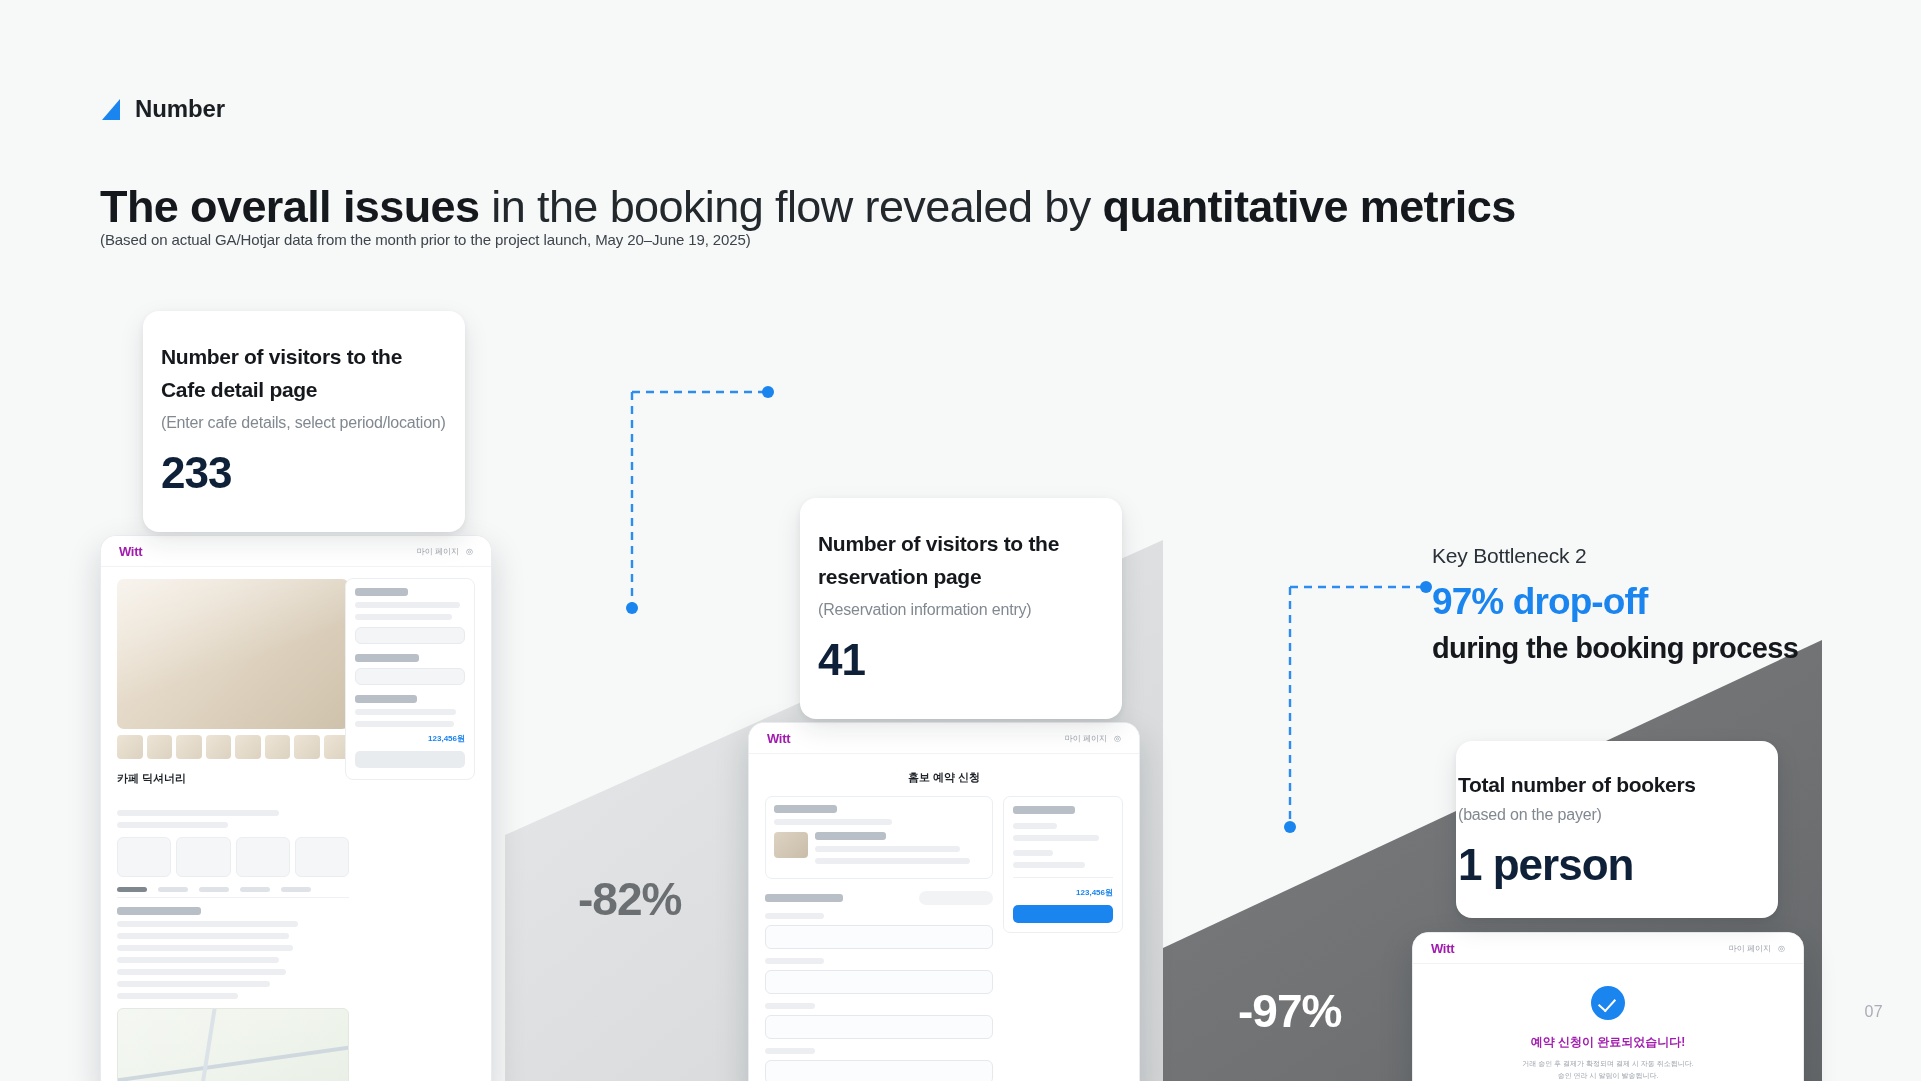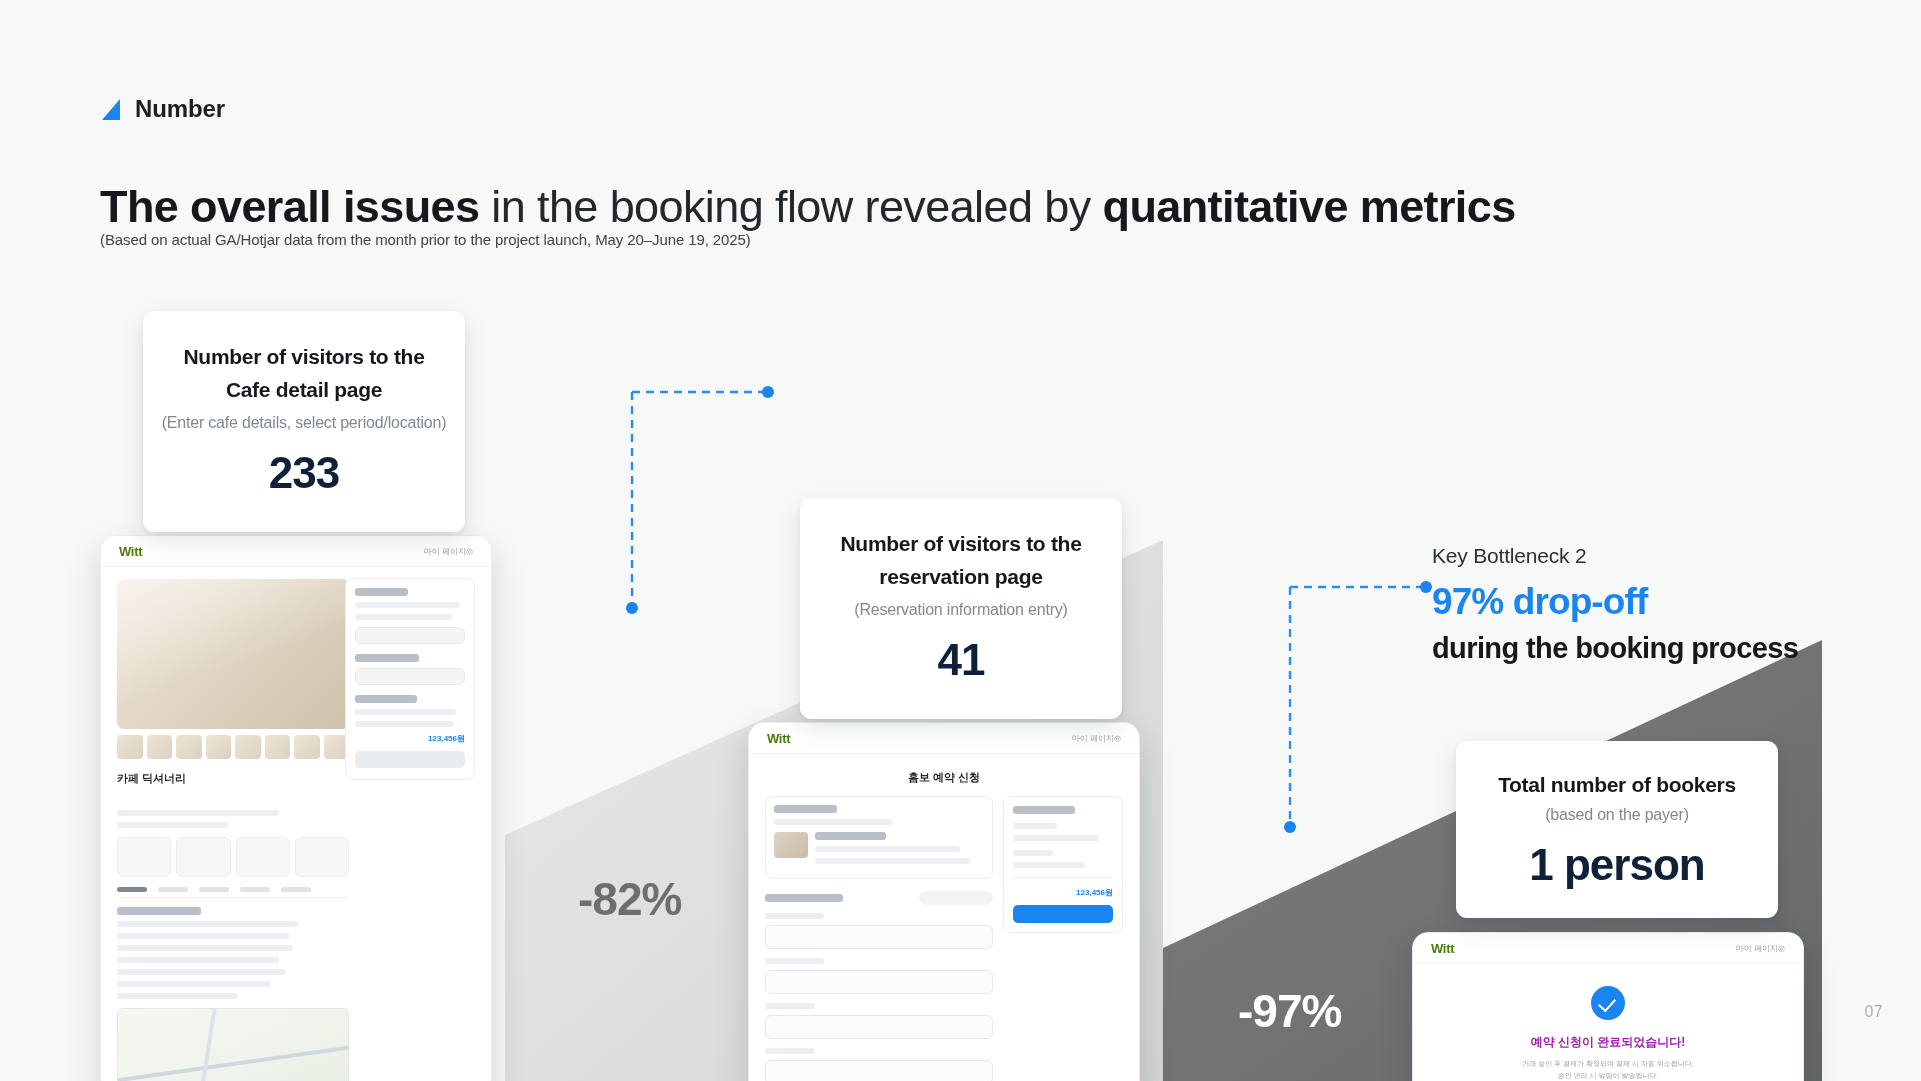"Number of visitors to the" .card { border-radius: 11px -> 16px; text-align: center -> left }
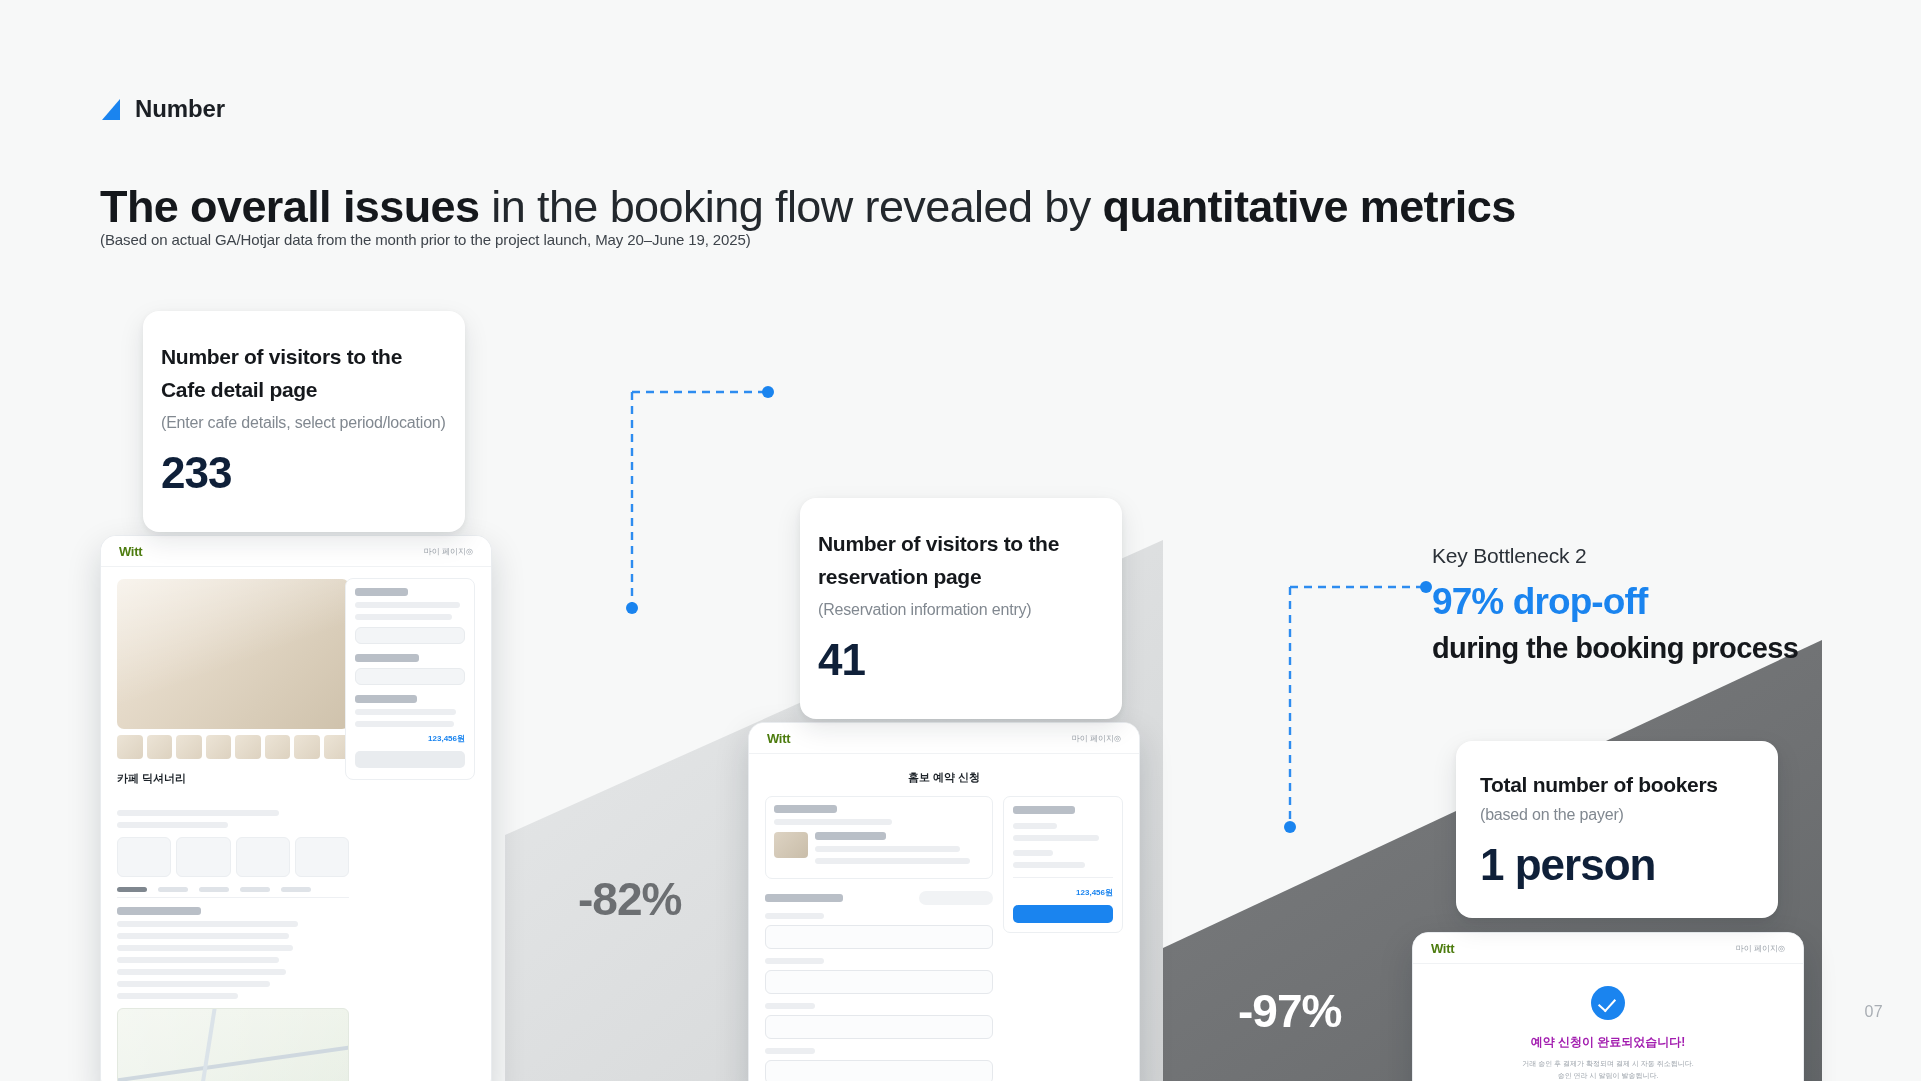"Witt" .mock-brand { color: #4d7c0f -> #a21caf }
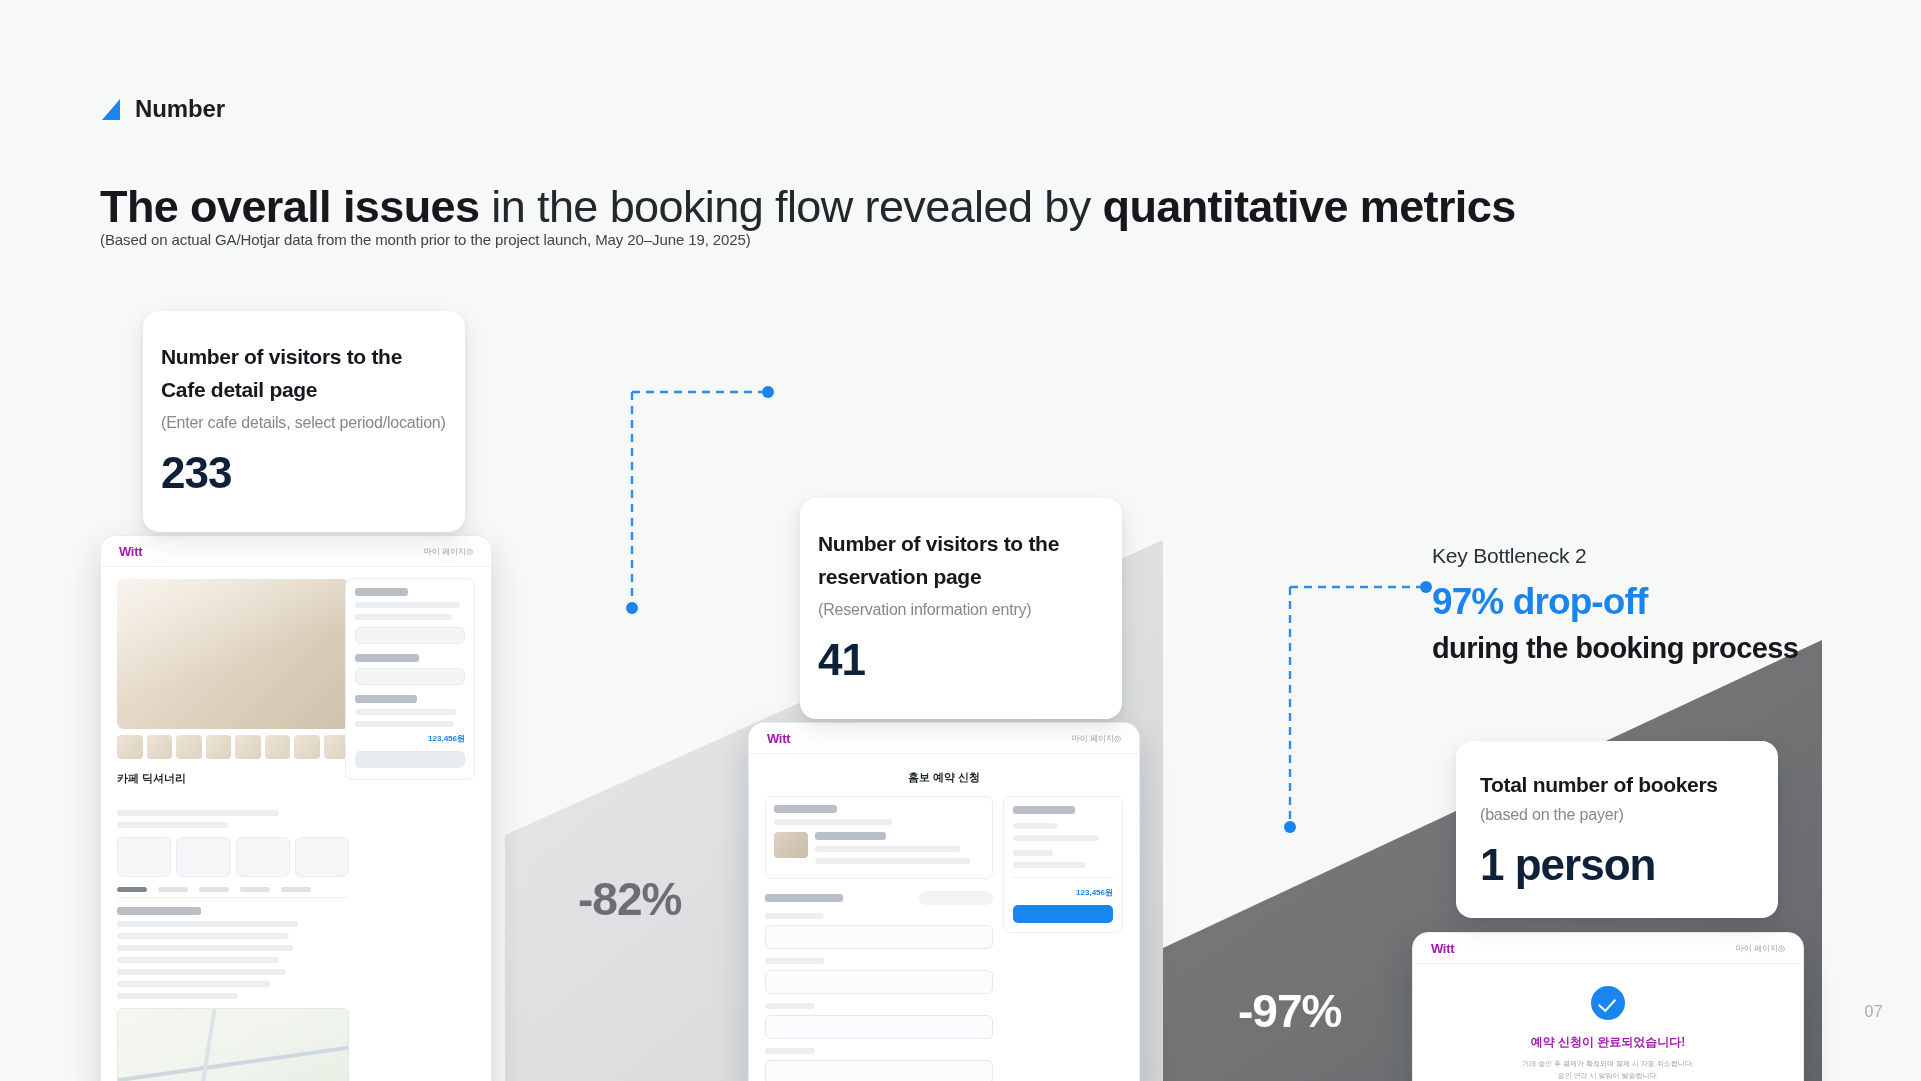"마이 페이지" .mock-topright { gap: none -> 7px }
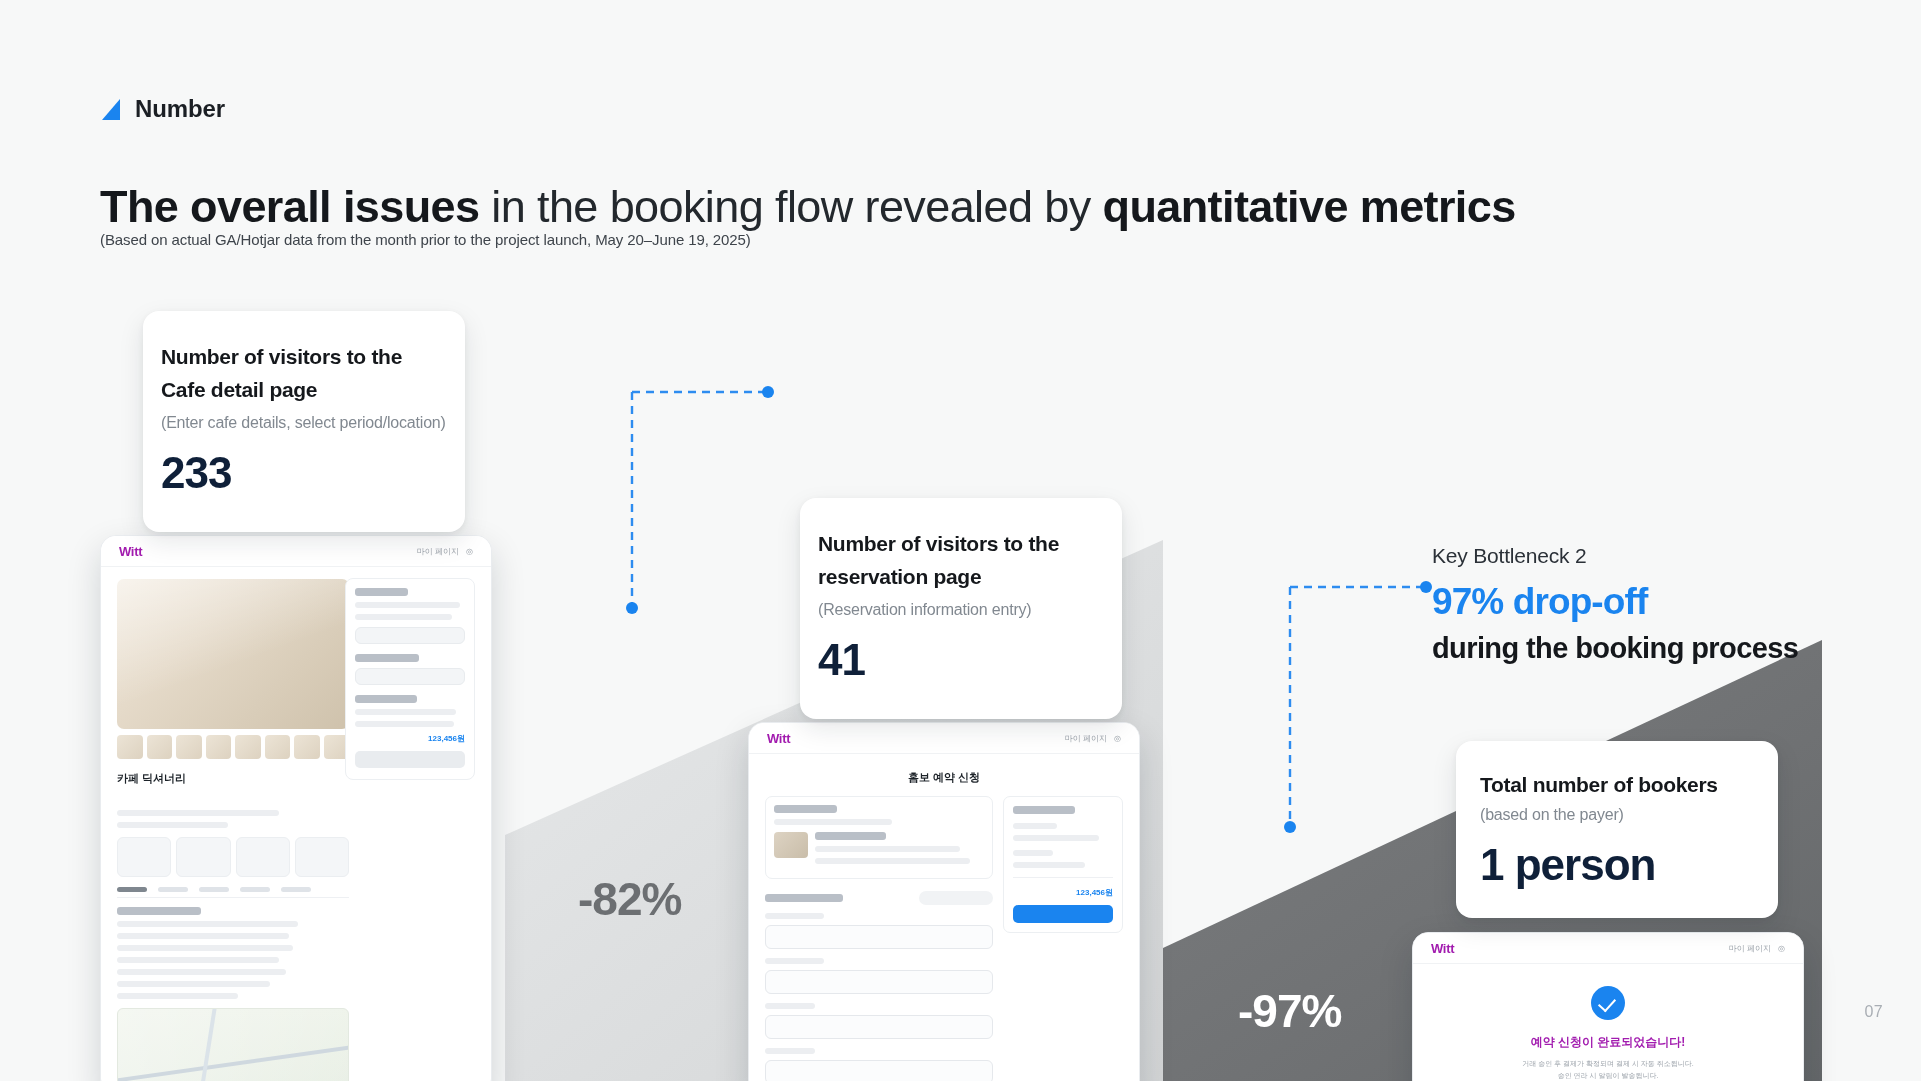"Total number of bookers" #card-book { padding: 30px 24px 28px -> 30px 2px 28px }
